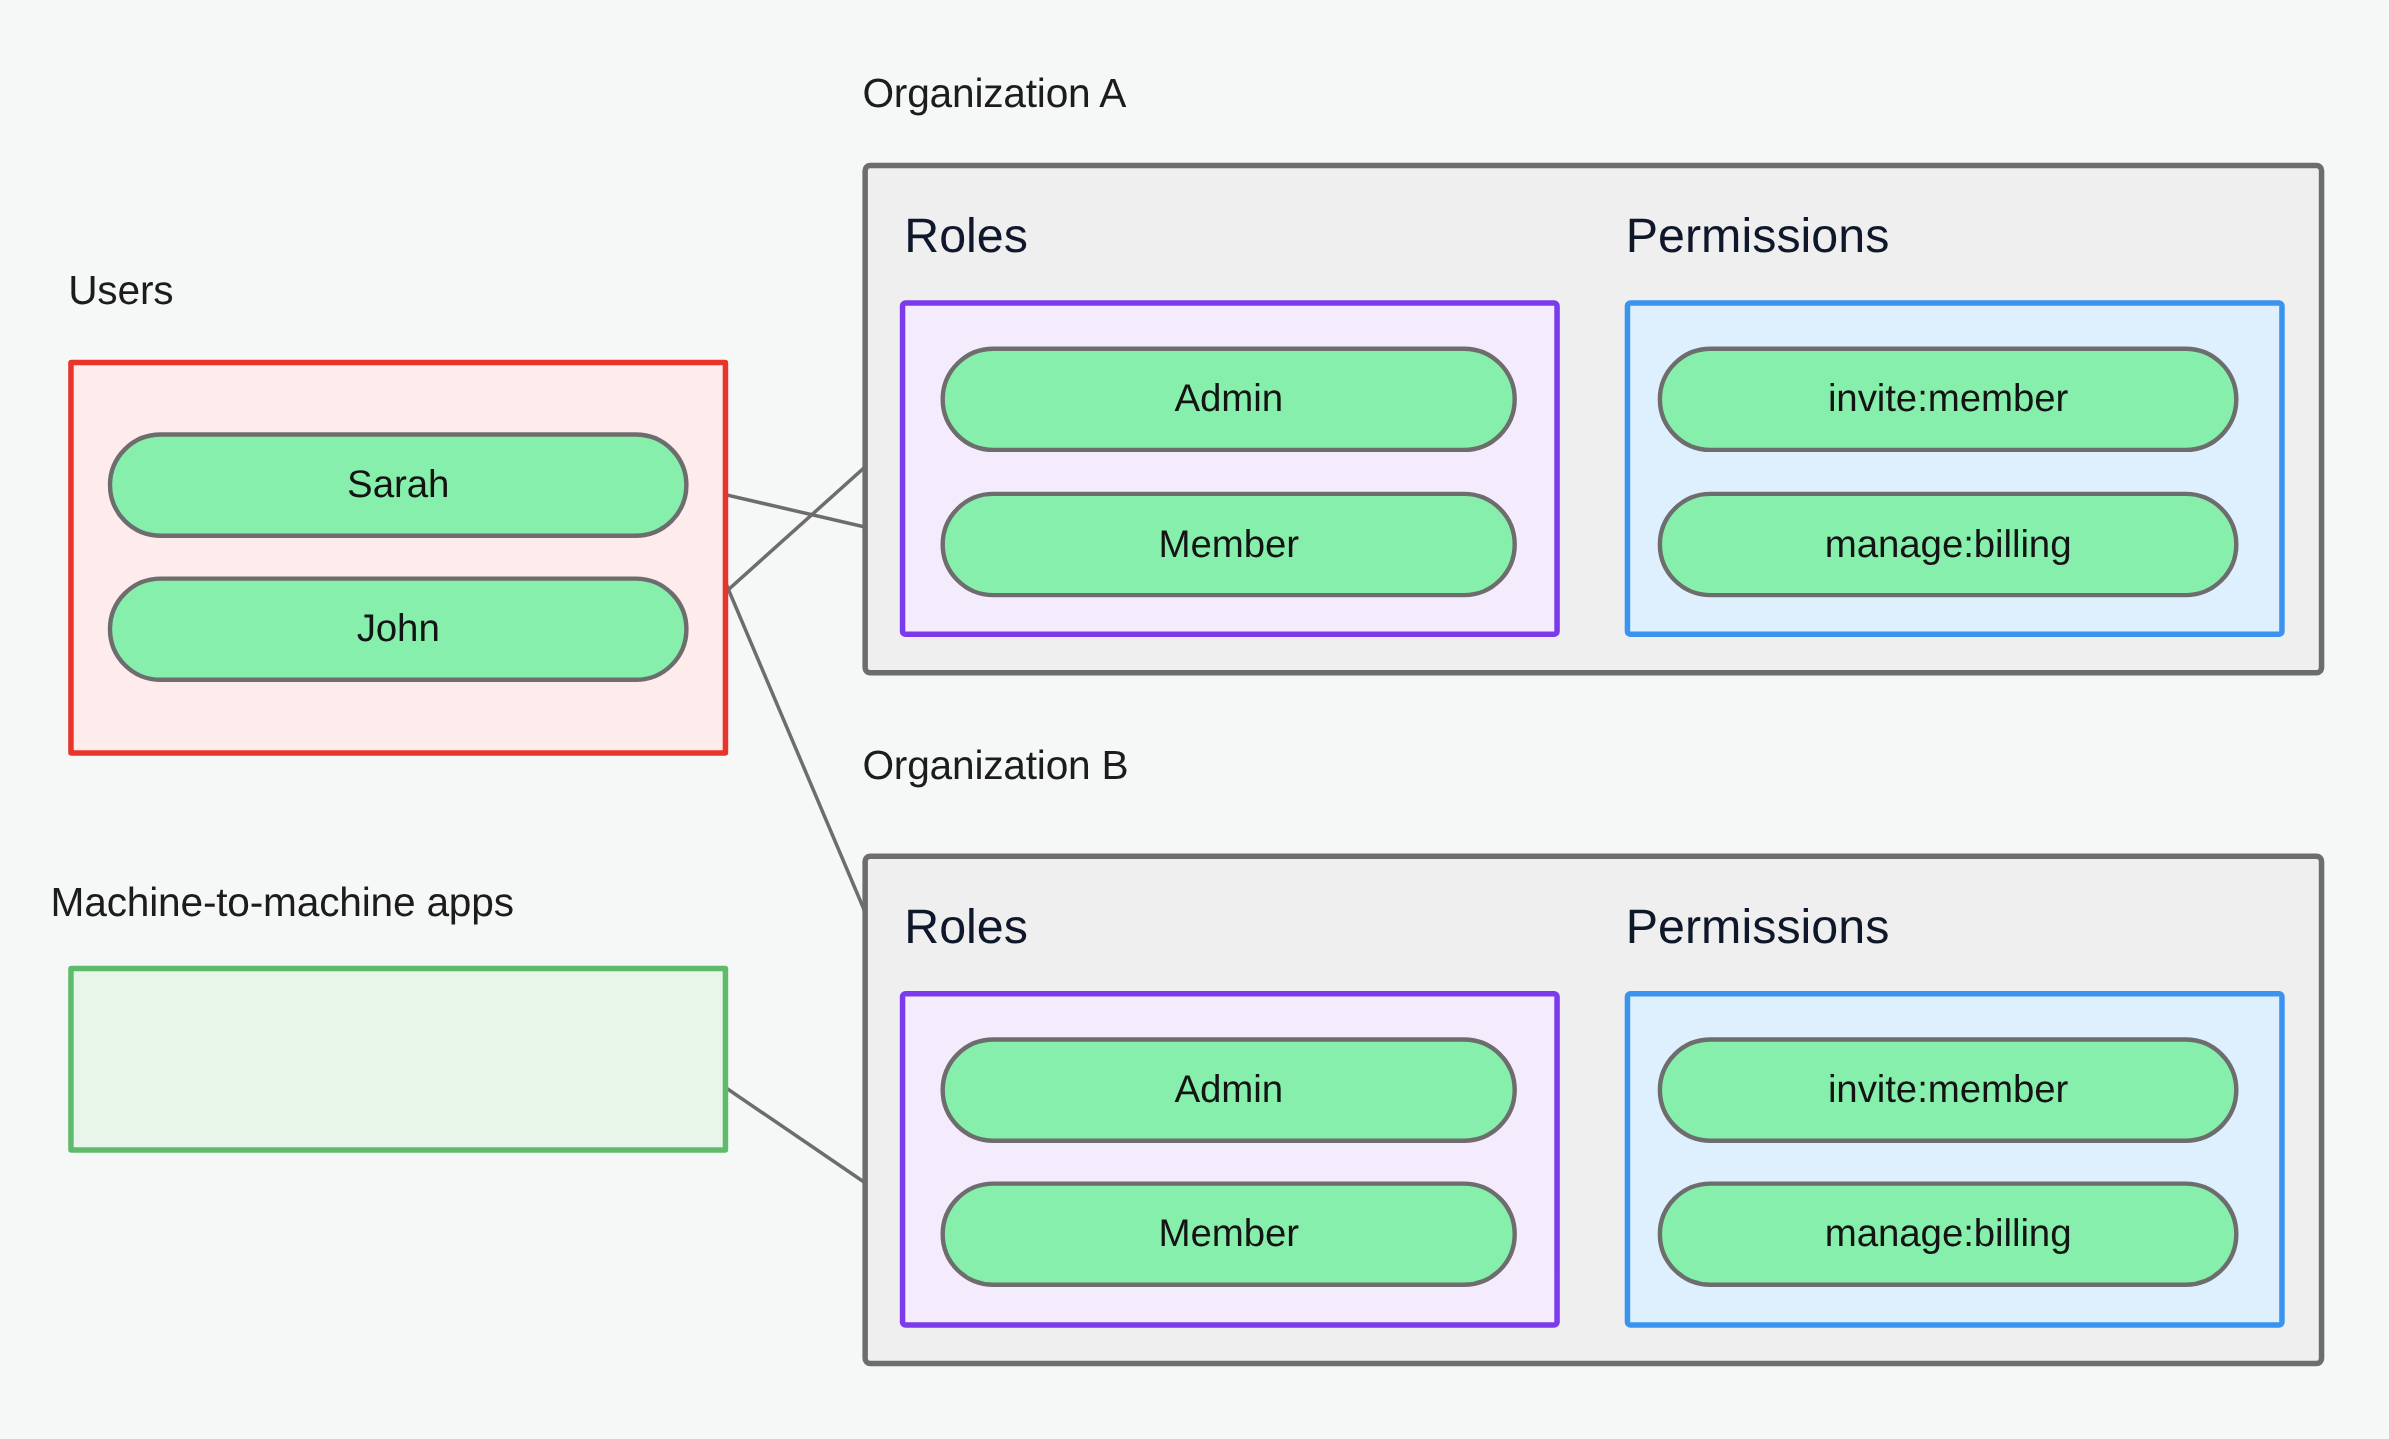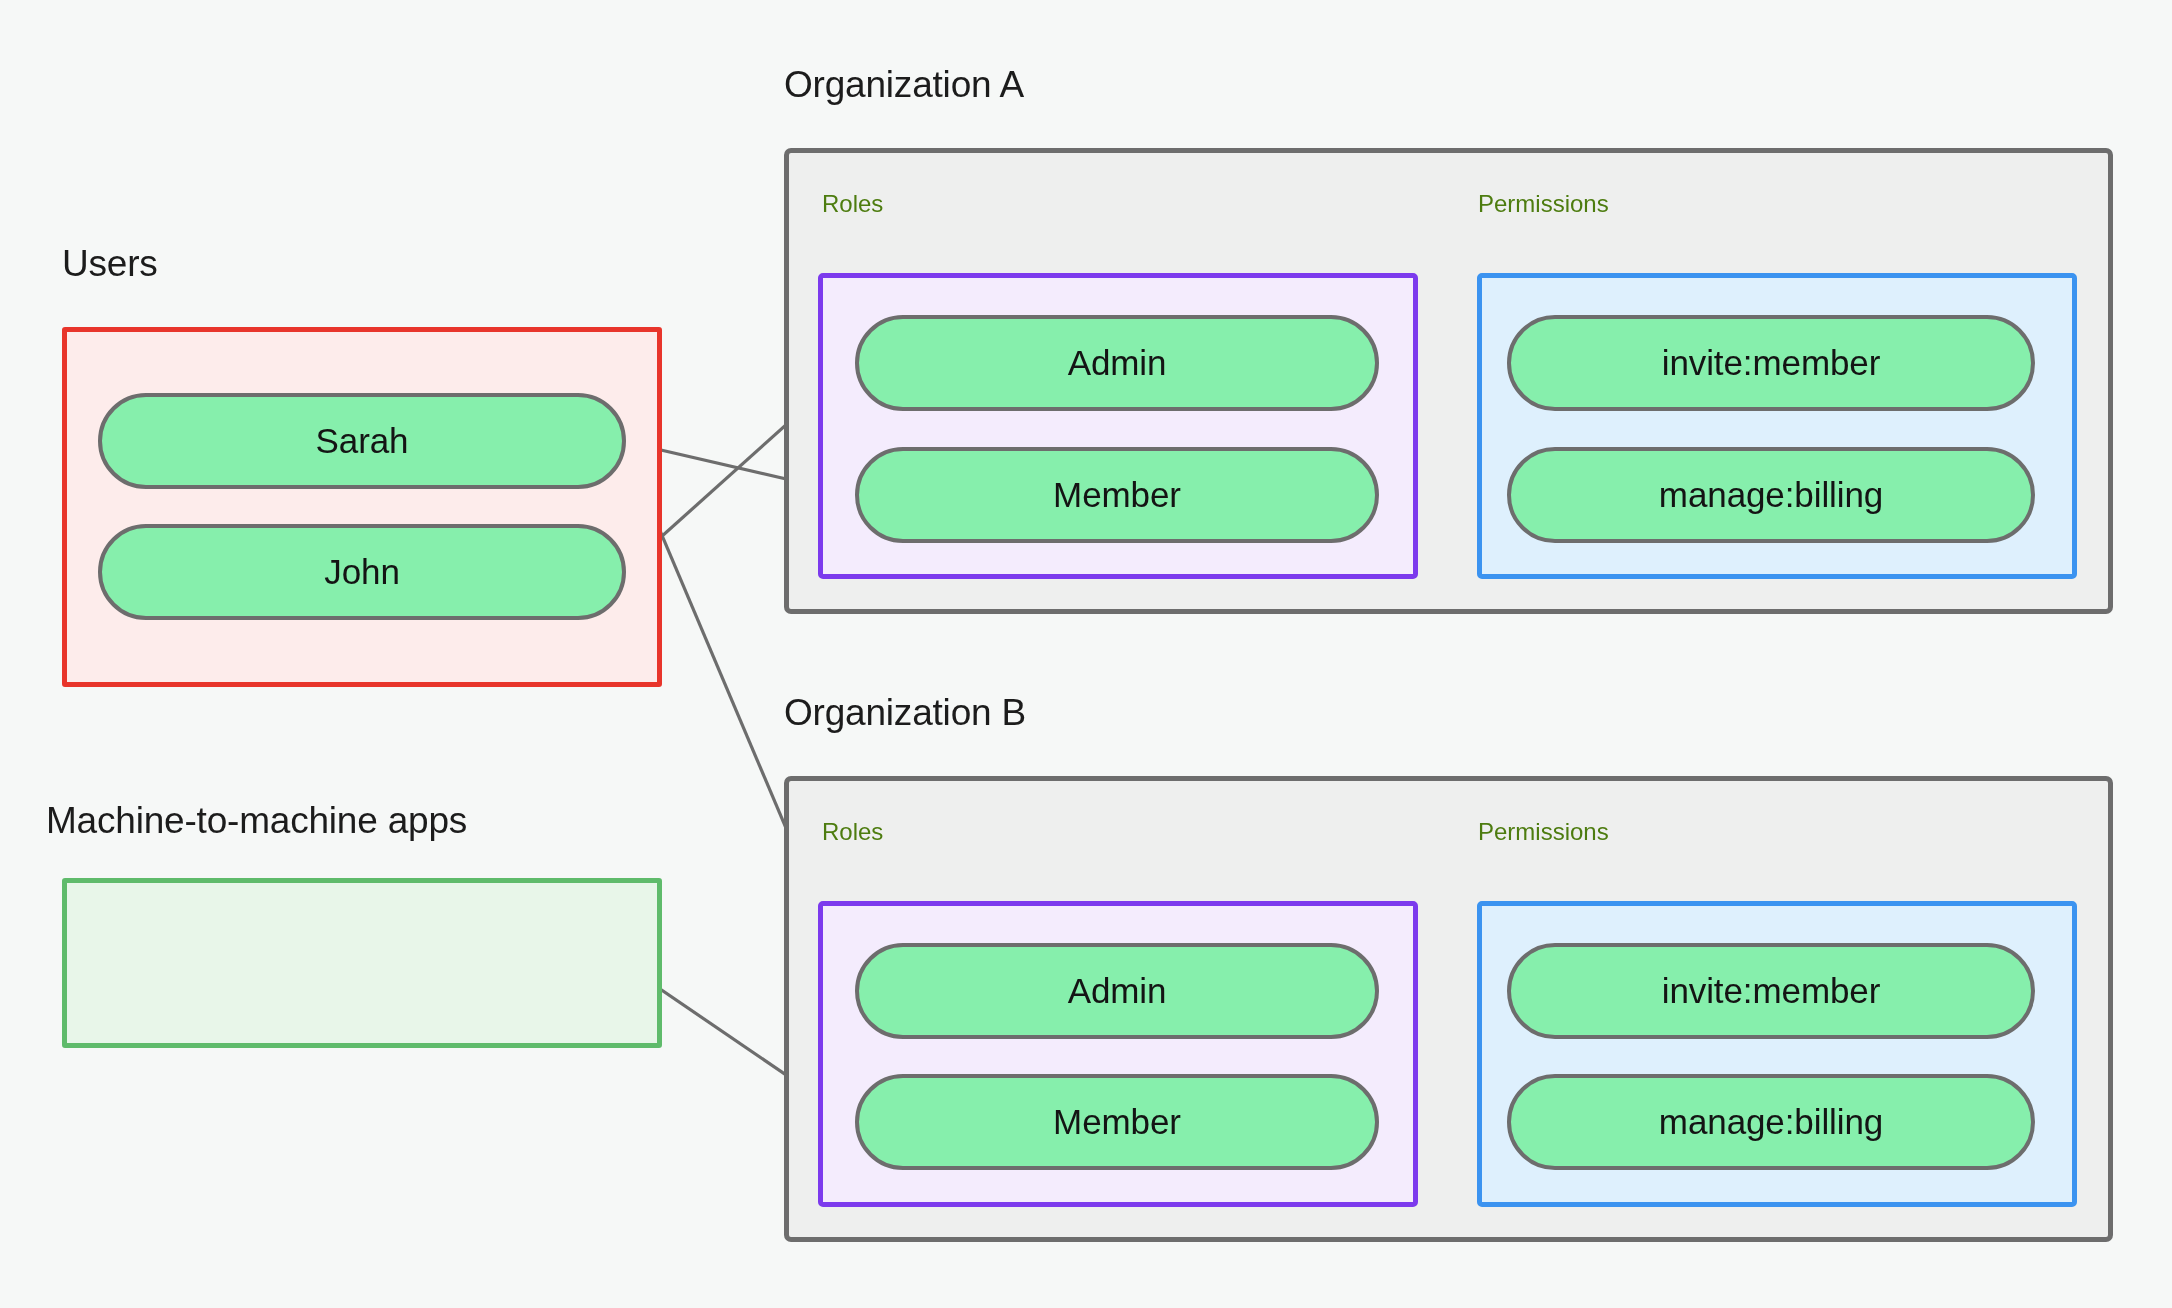"Roles" .group-title { color: #4d7c0f -> #0f172a; font-size: 24px -> 44px }
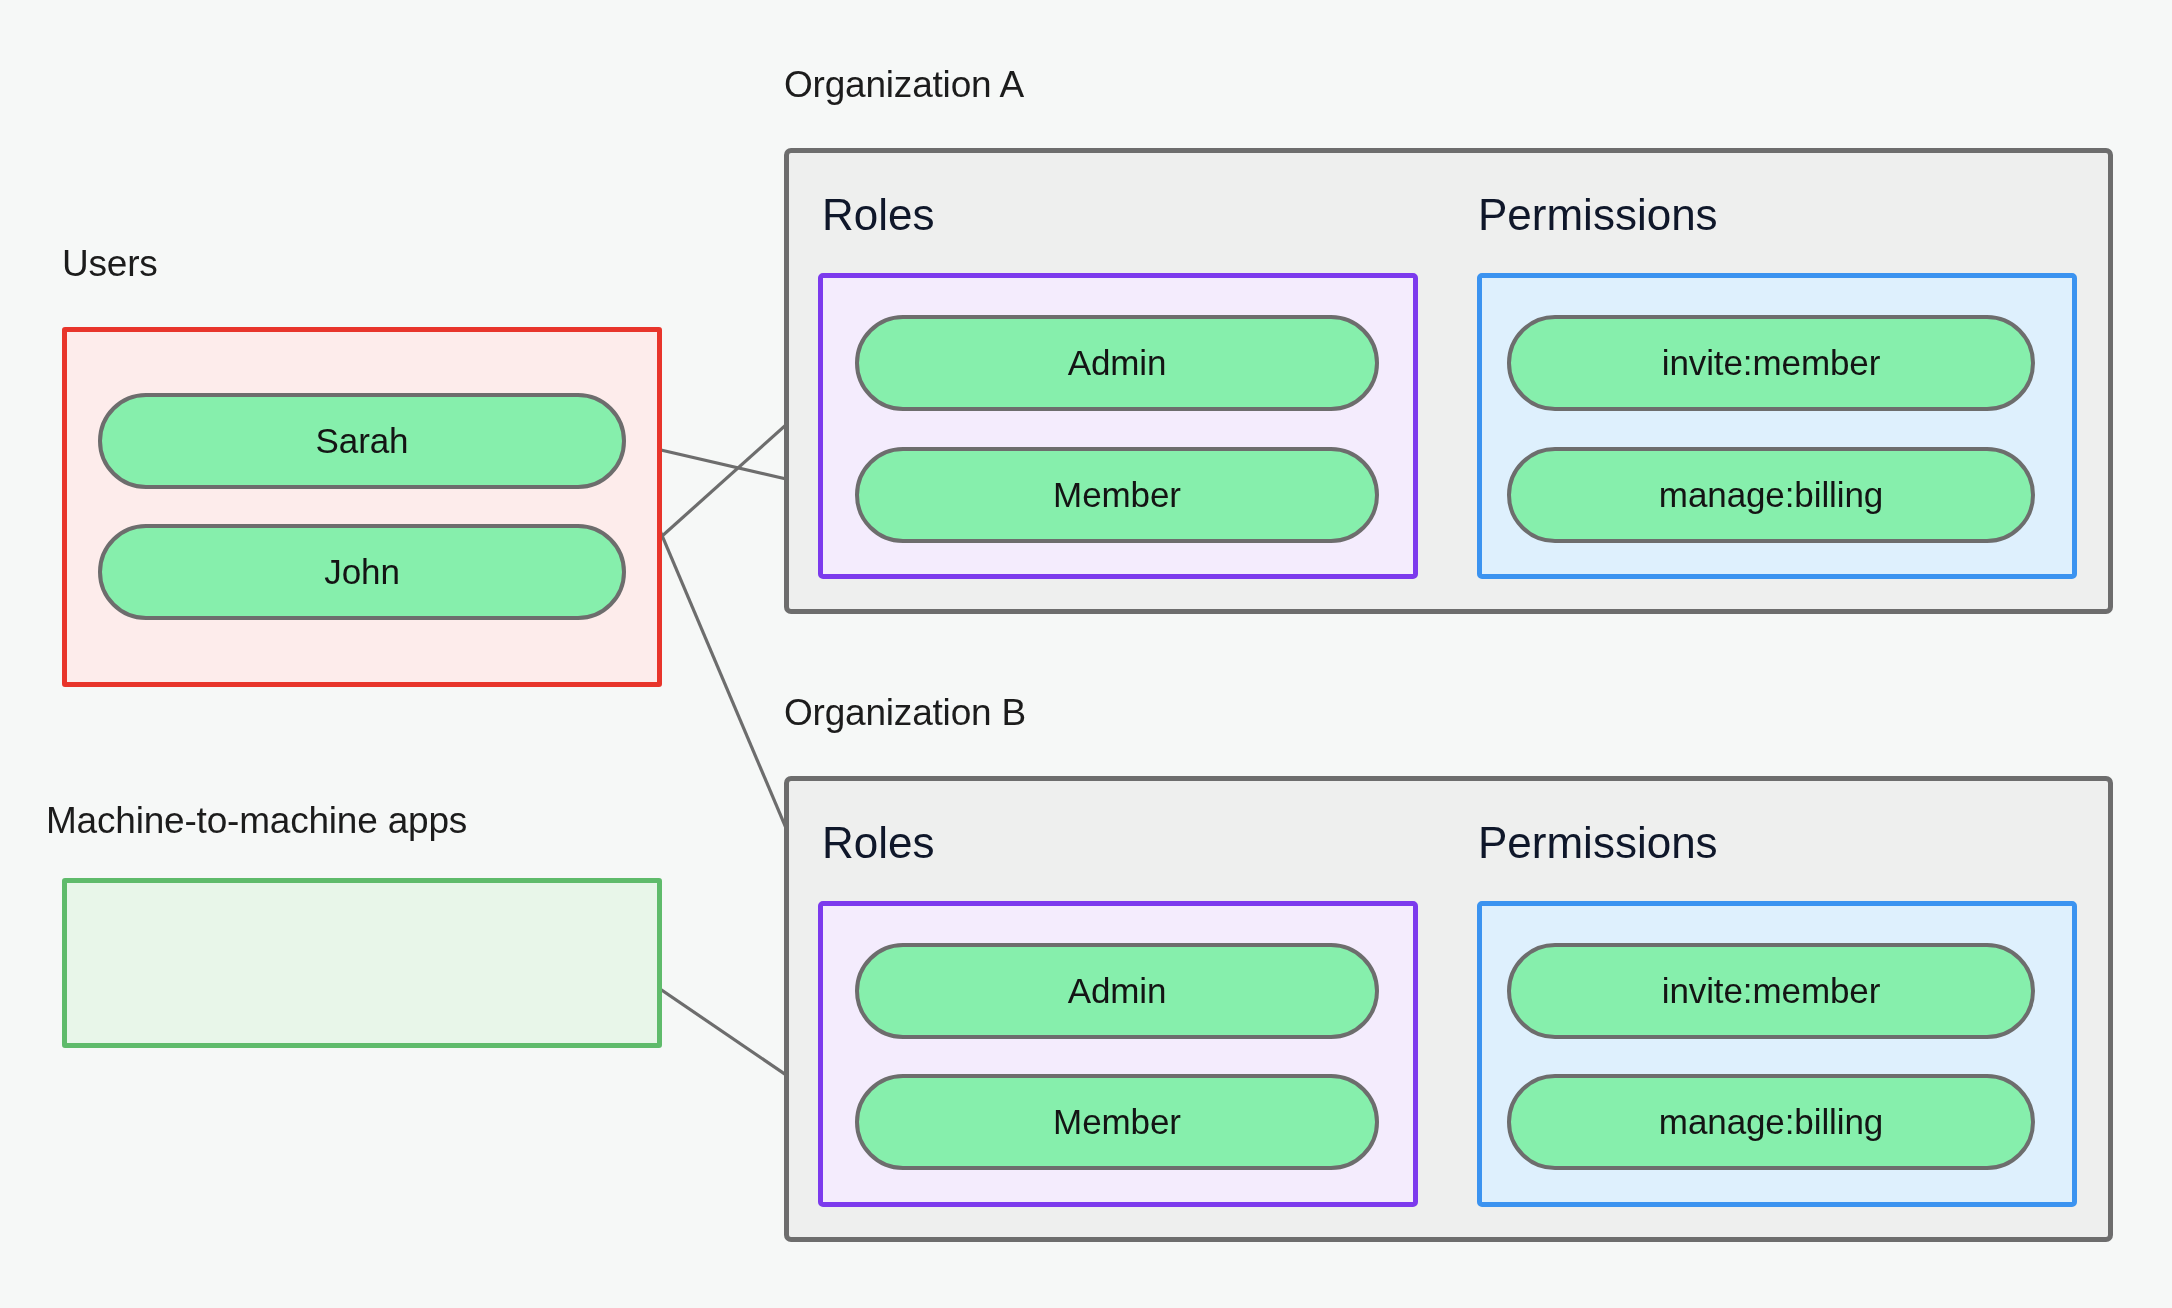"Organization B" div.org-title { top: 692px -> 675px }
